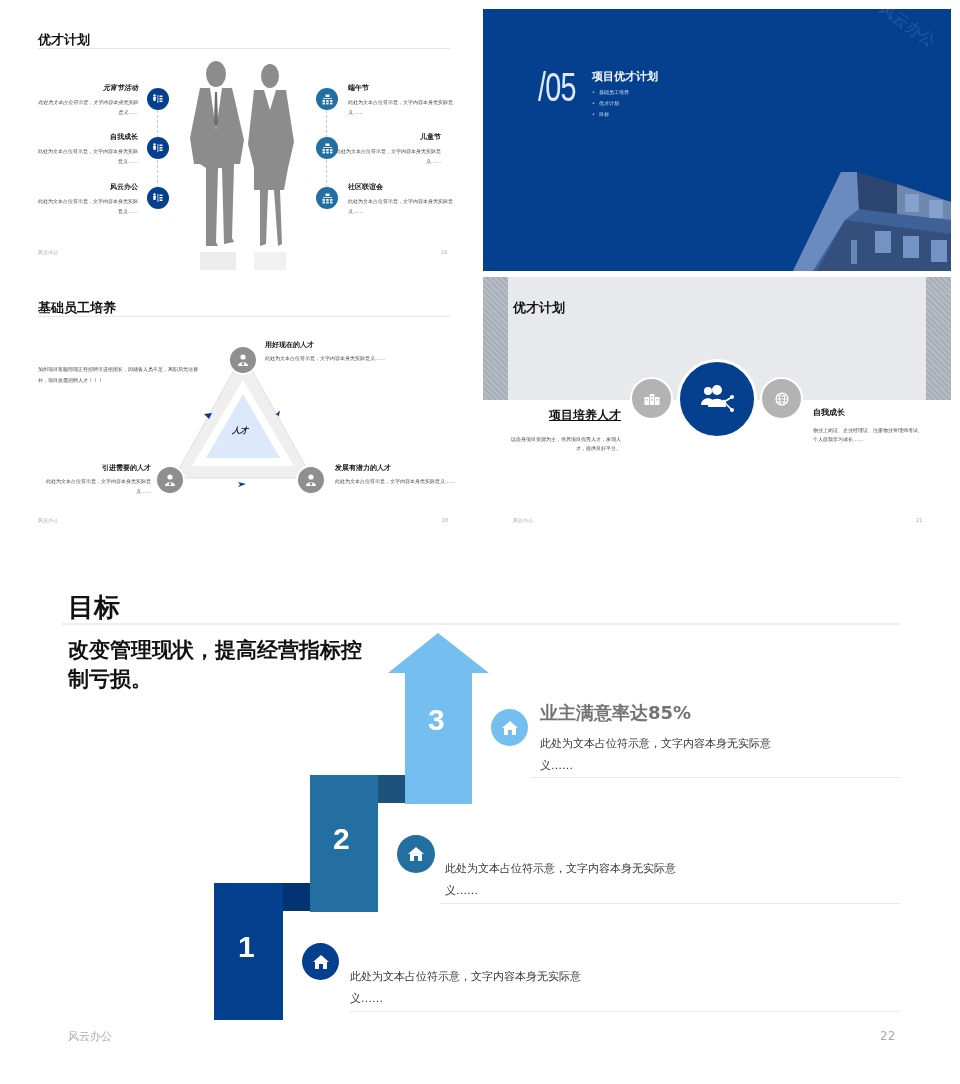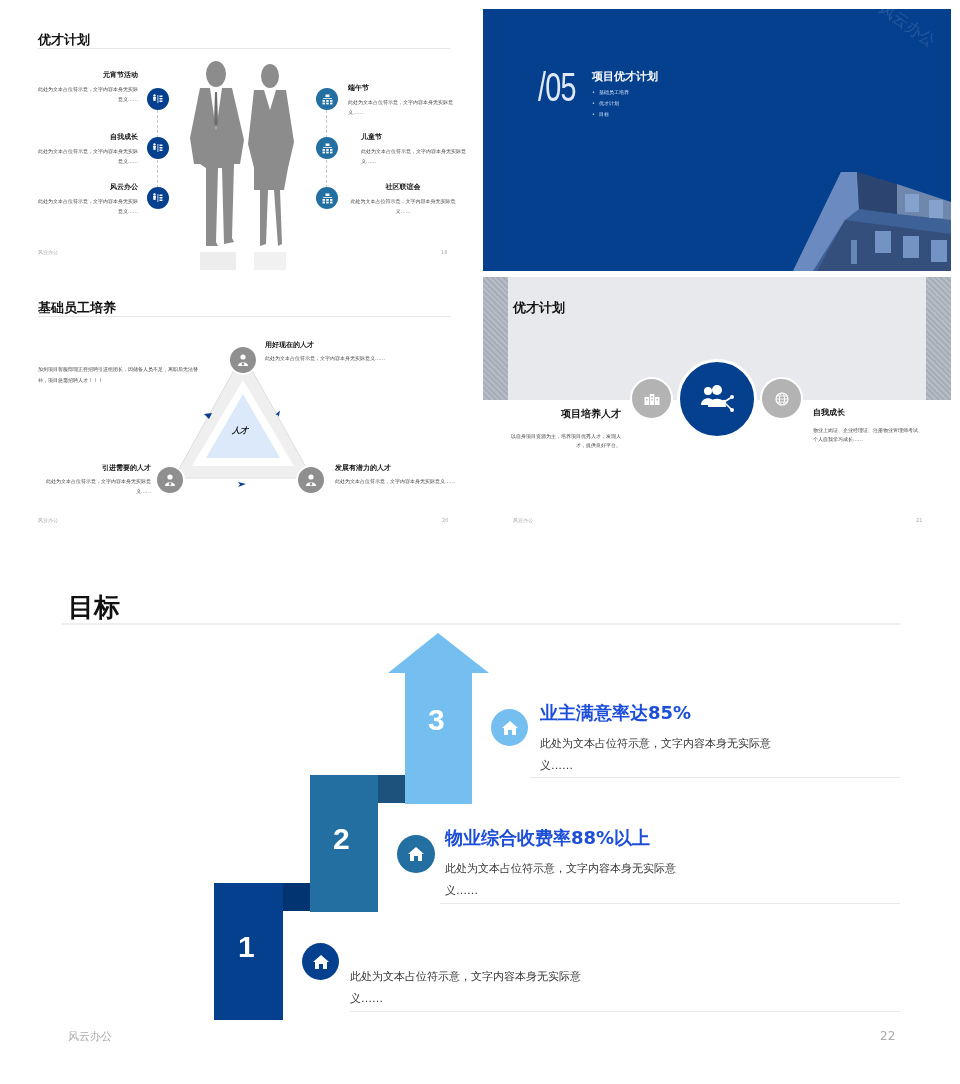"元宵节活动" div.act-left { font-style: none -> italic; top: 70px -> 83px }
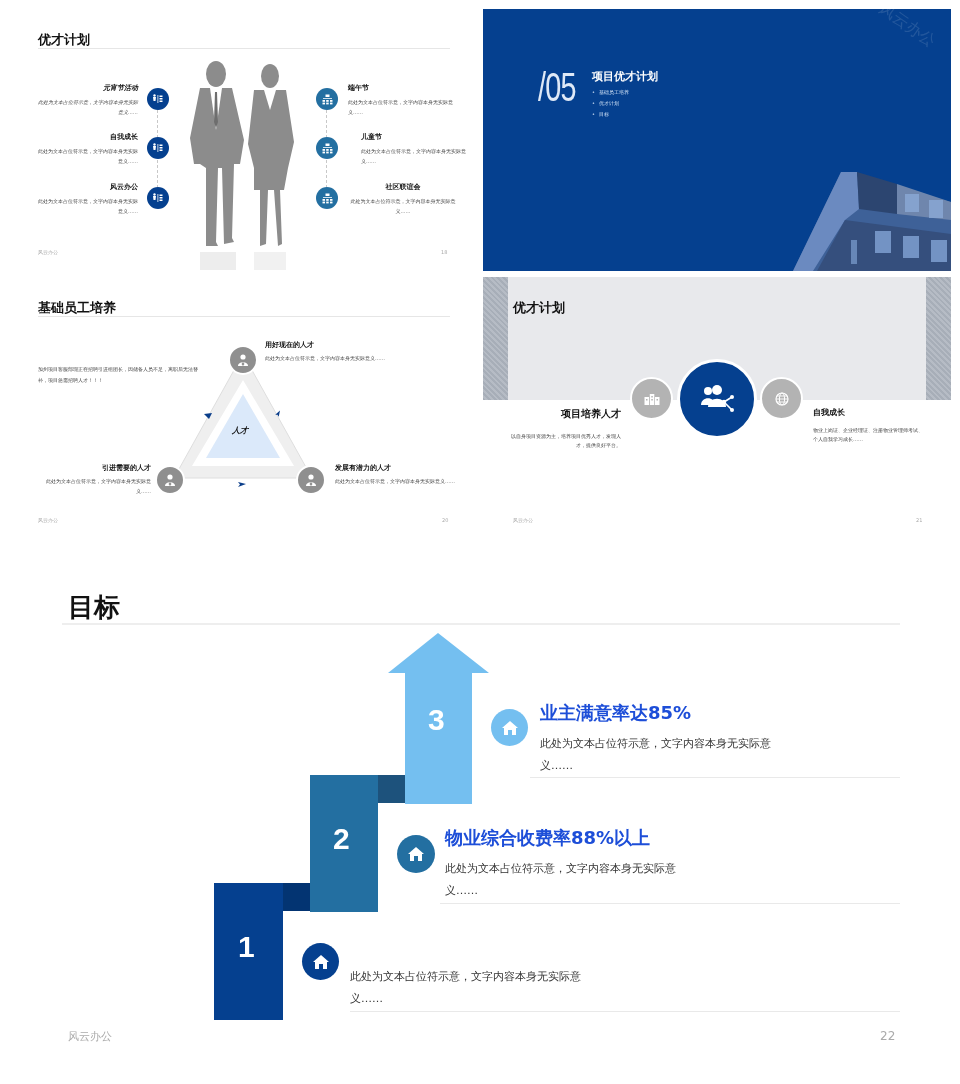"儿童节" div.act-right { left: 361px -> 331px; text-align: none -> right }
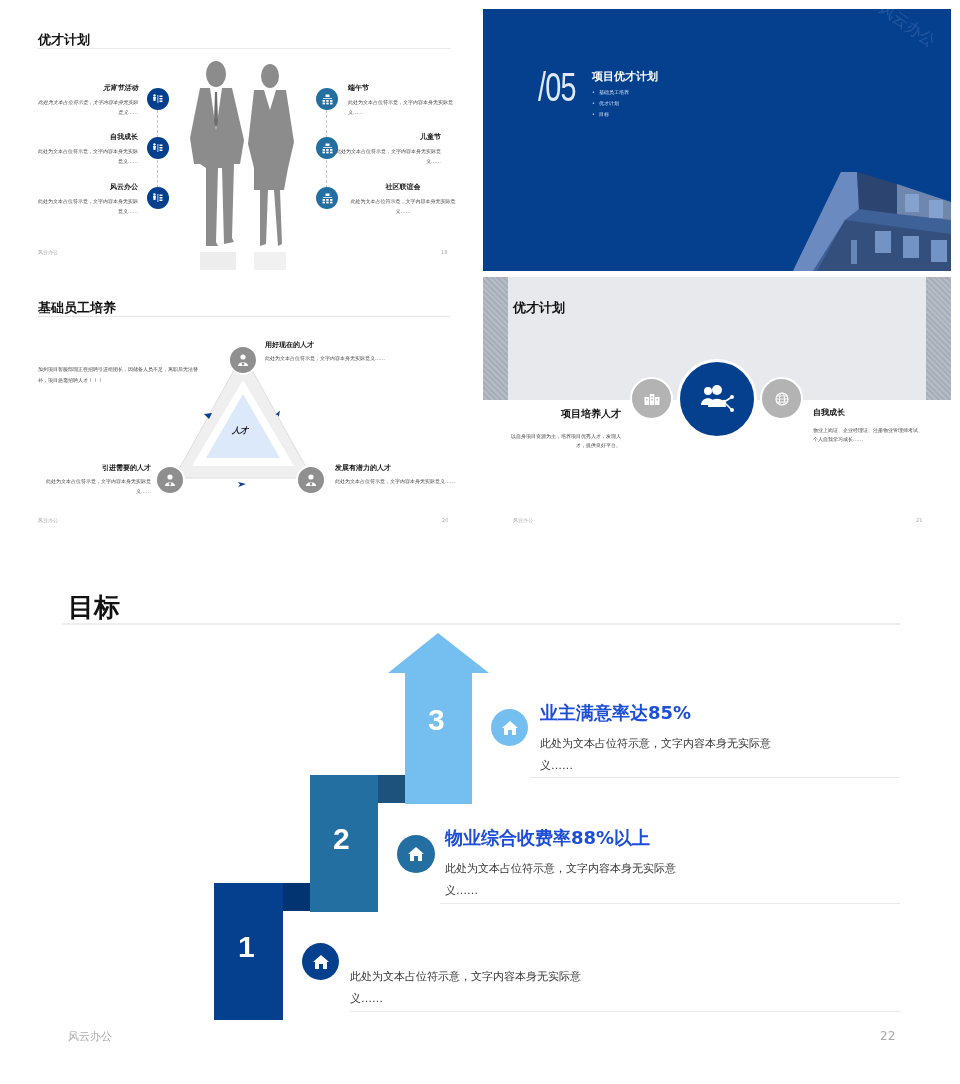"社区联谊会" div.act-right { text-align: center -> none }
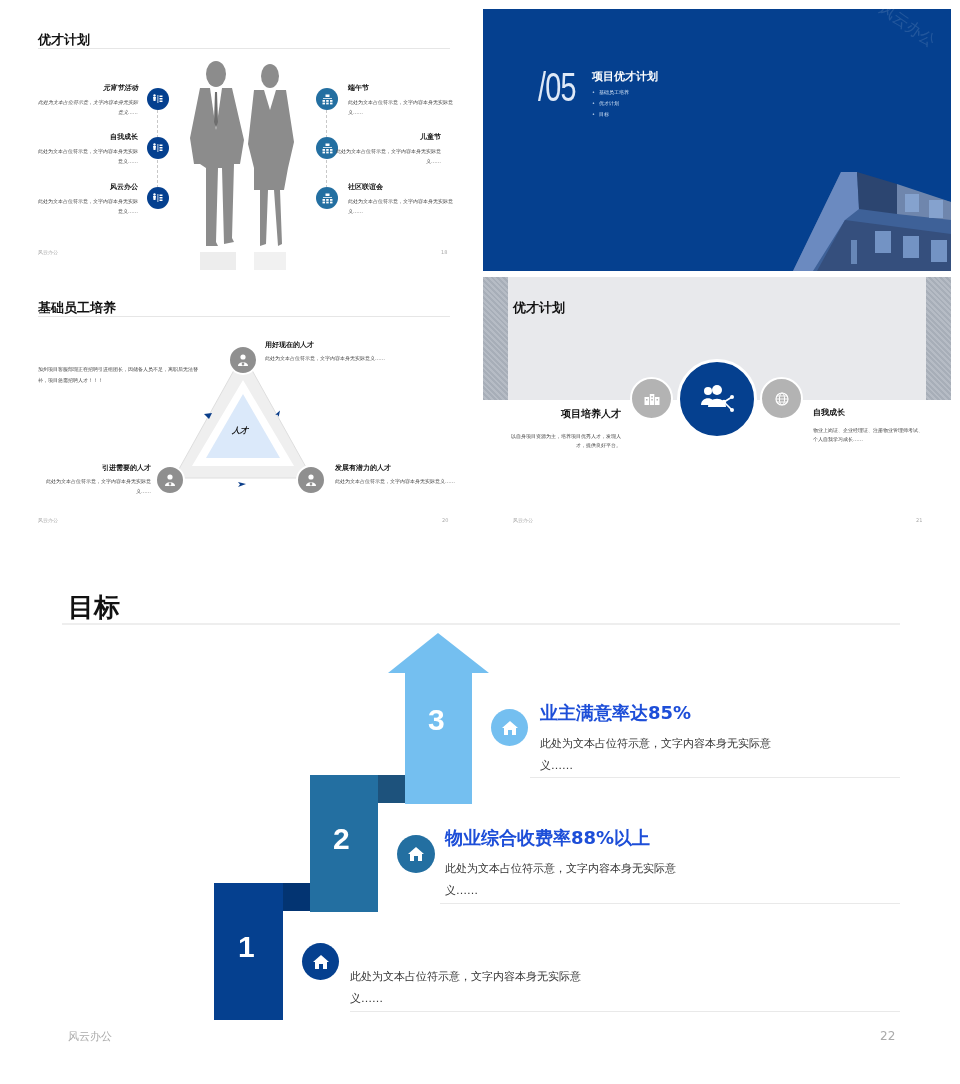"项目培养人才" div { font-size: 10px -> 12px; text-decoration: none -> underline }
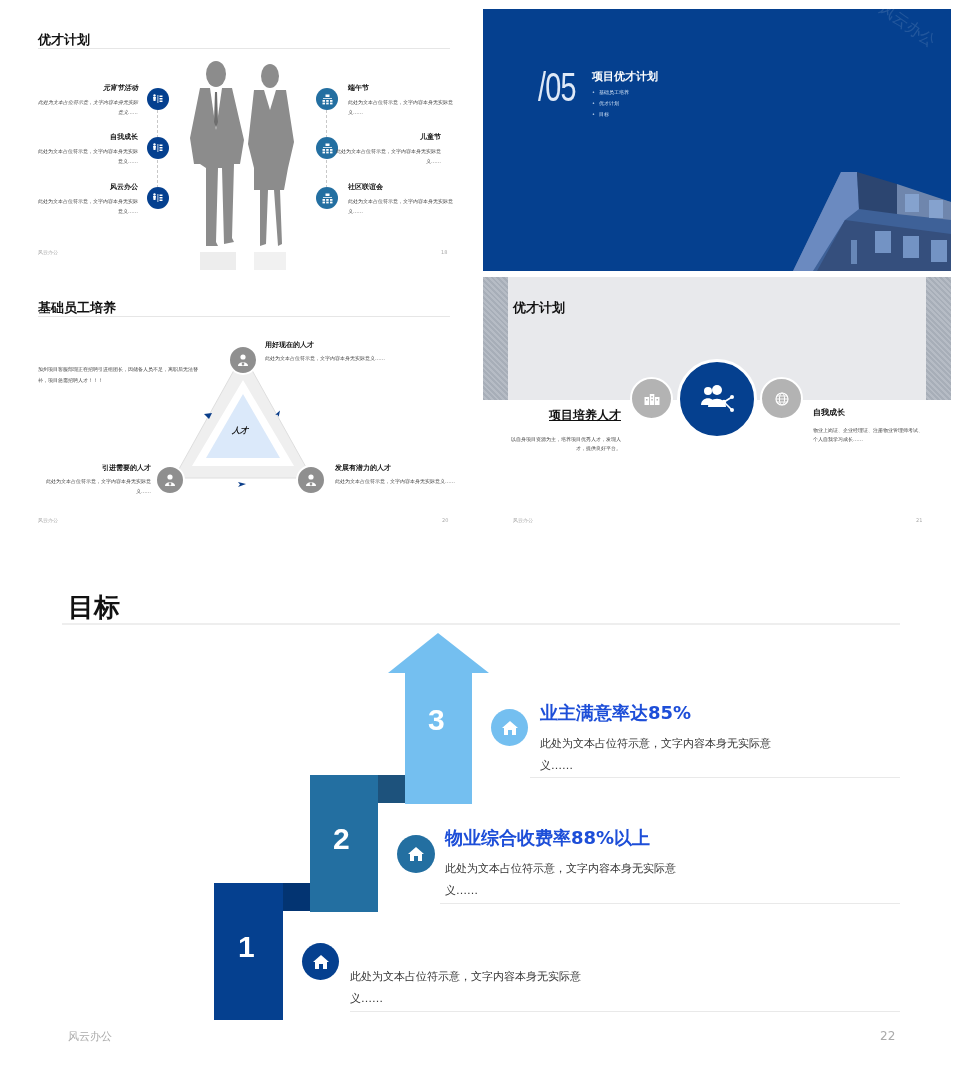"改变管理现状，提高经营指标控制亏损。" div.abs { html: none -> <div>改变管理现状，提高经营指标控制亏损。</div> }
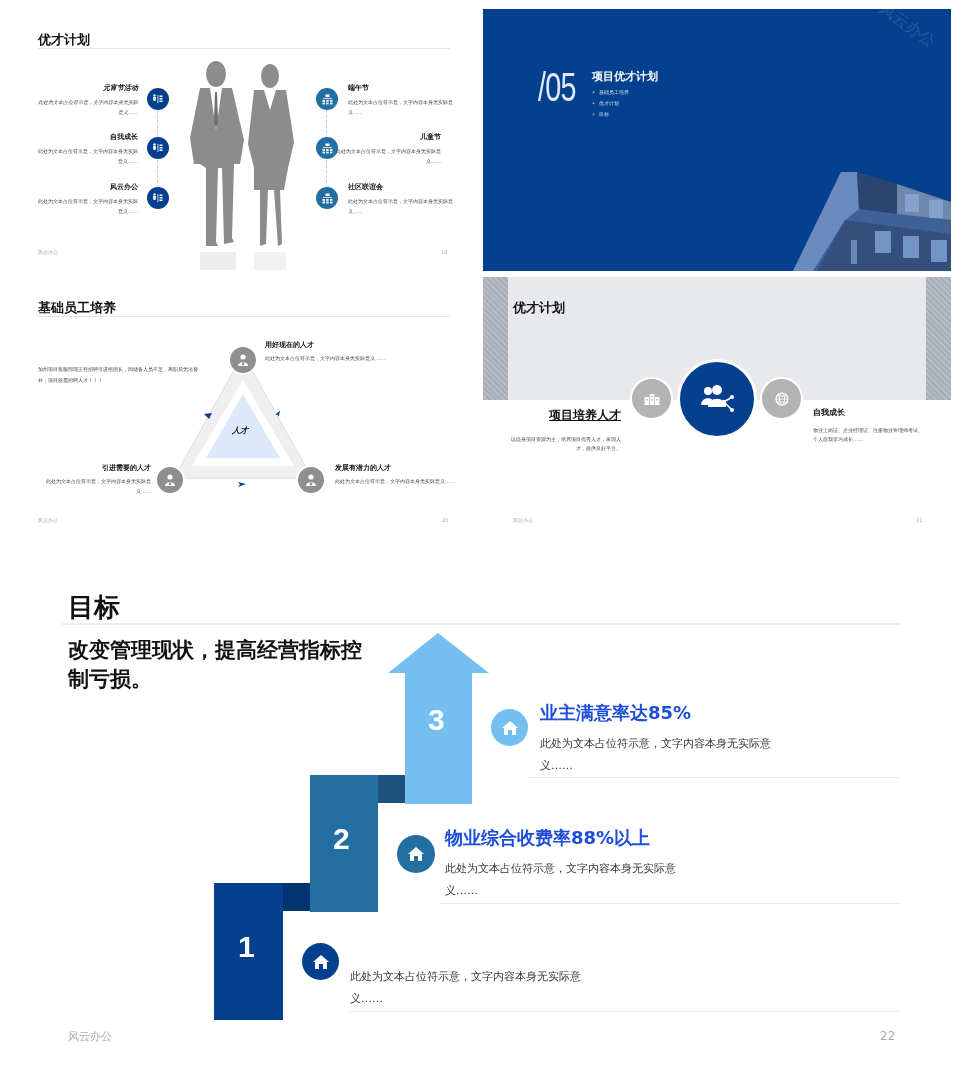"业主满意率达85%" .goal-title { color: #1d4ed8 -> #737373 }
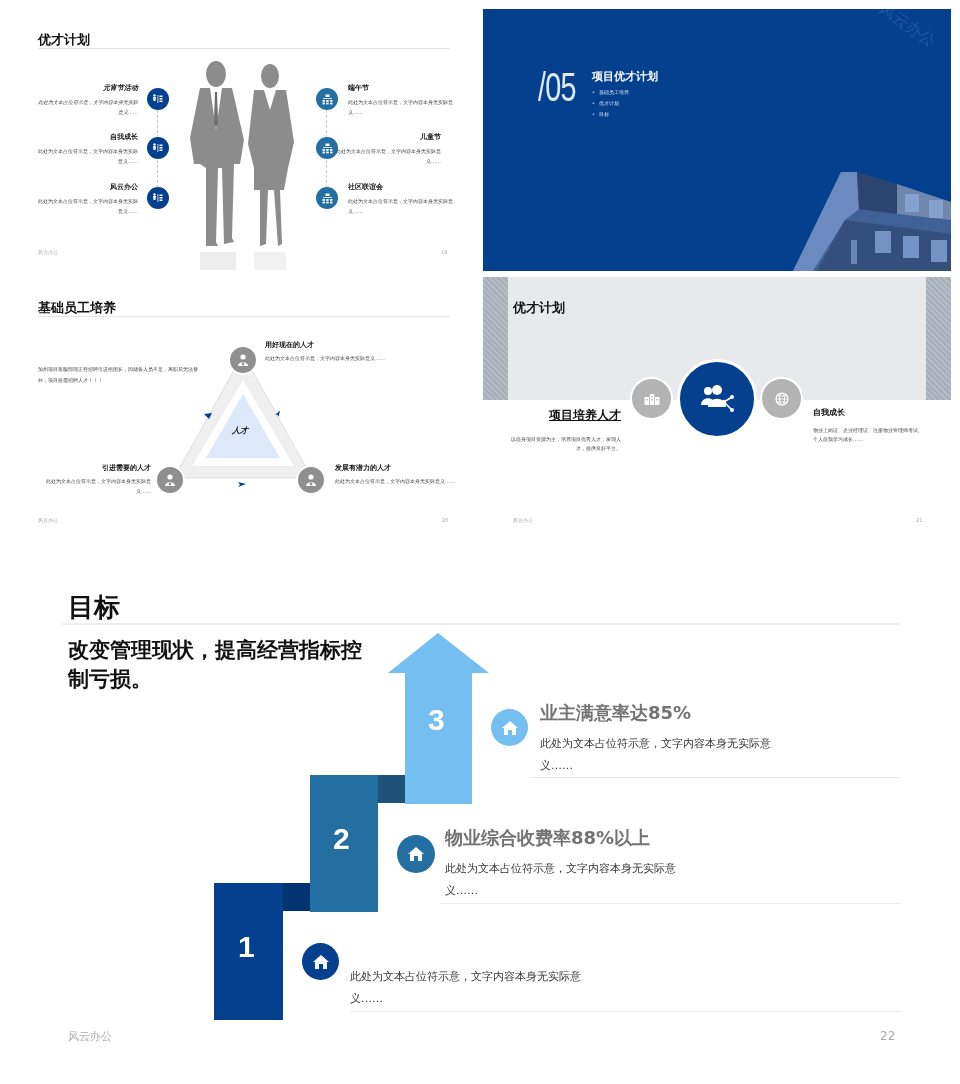"物业综合收费率88%以上" div.goal-title { html: <div>物业综合收费率88%以上</div> -> none }
